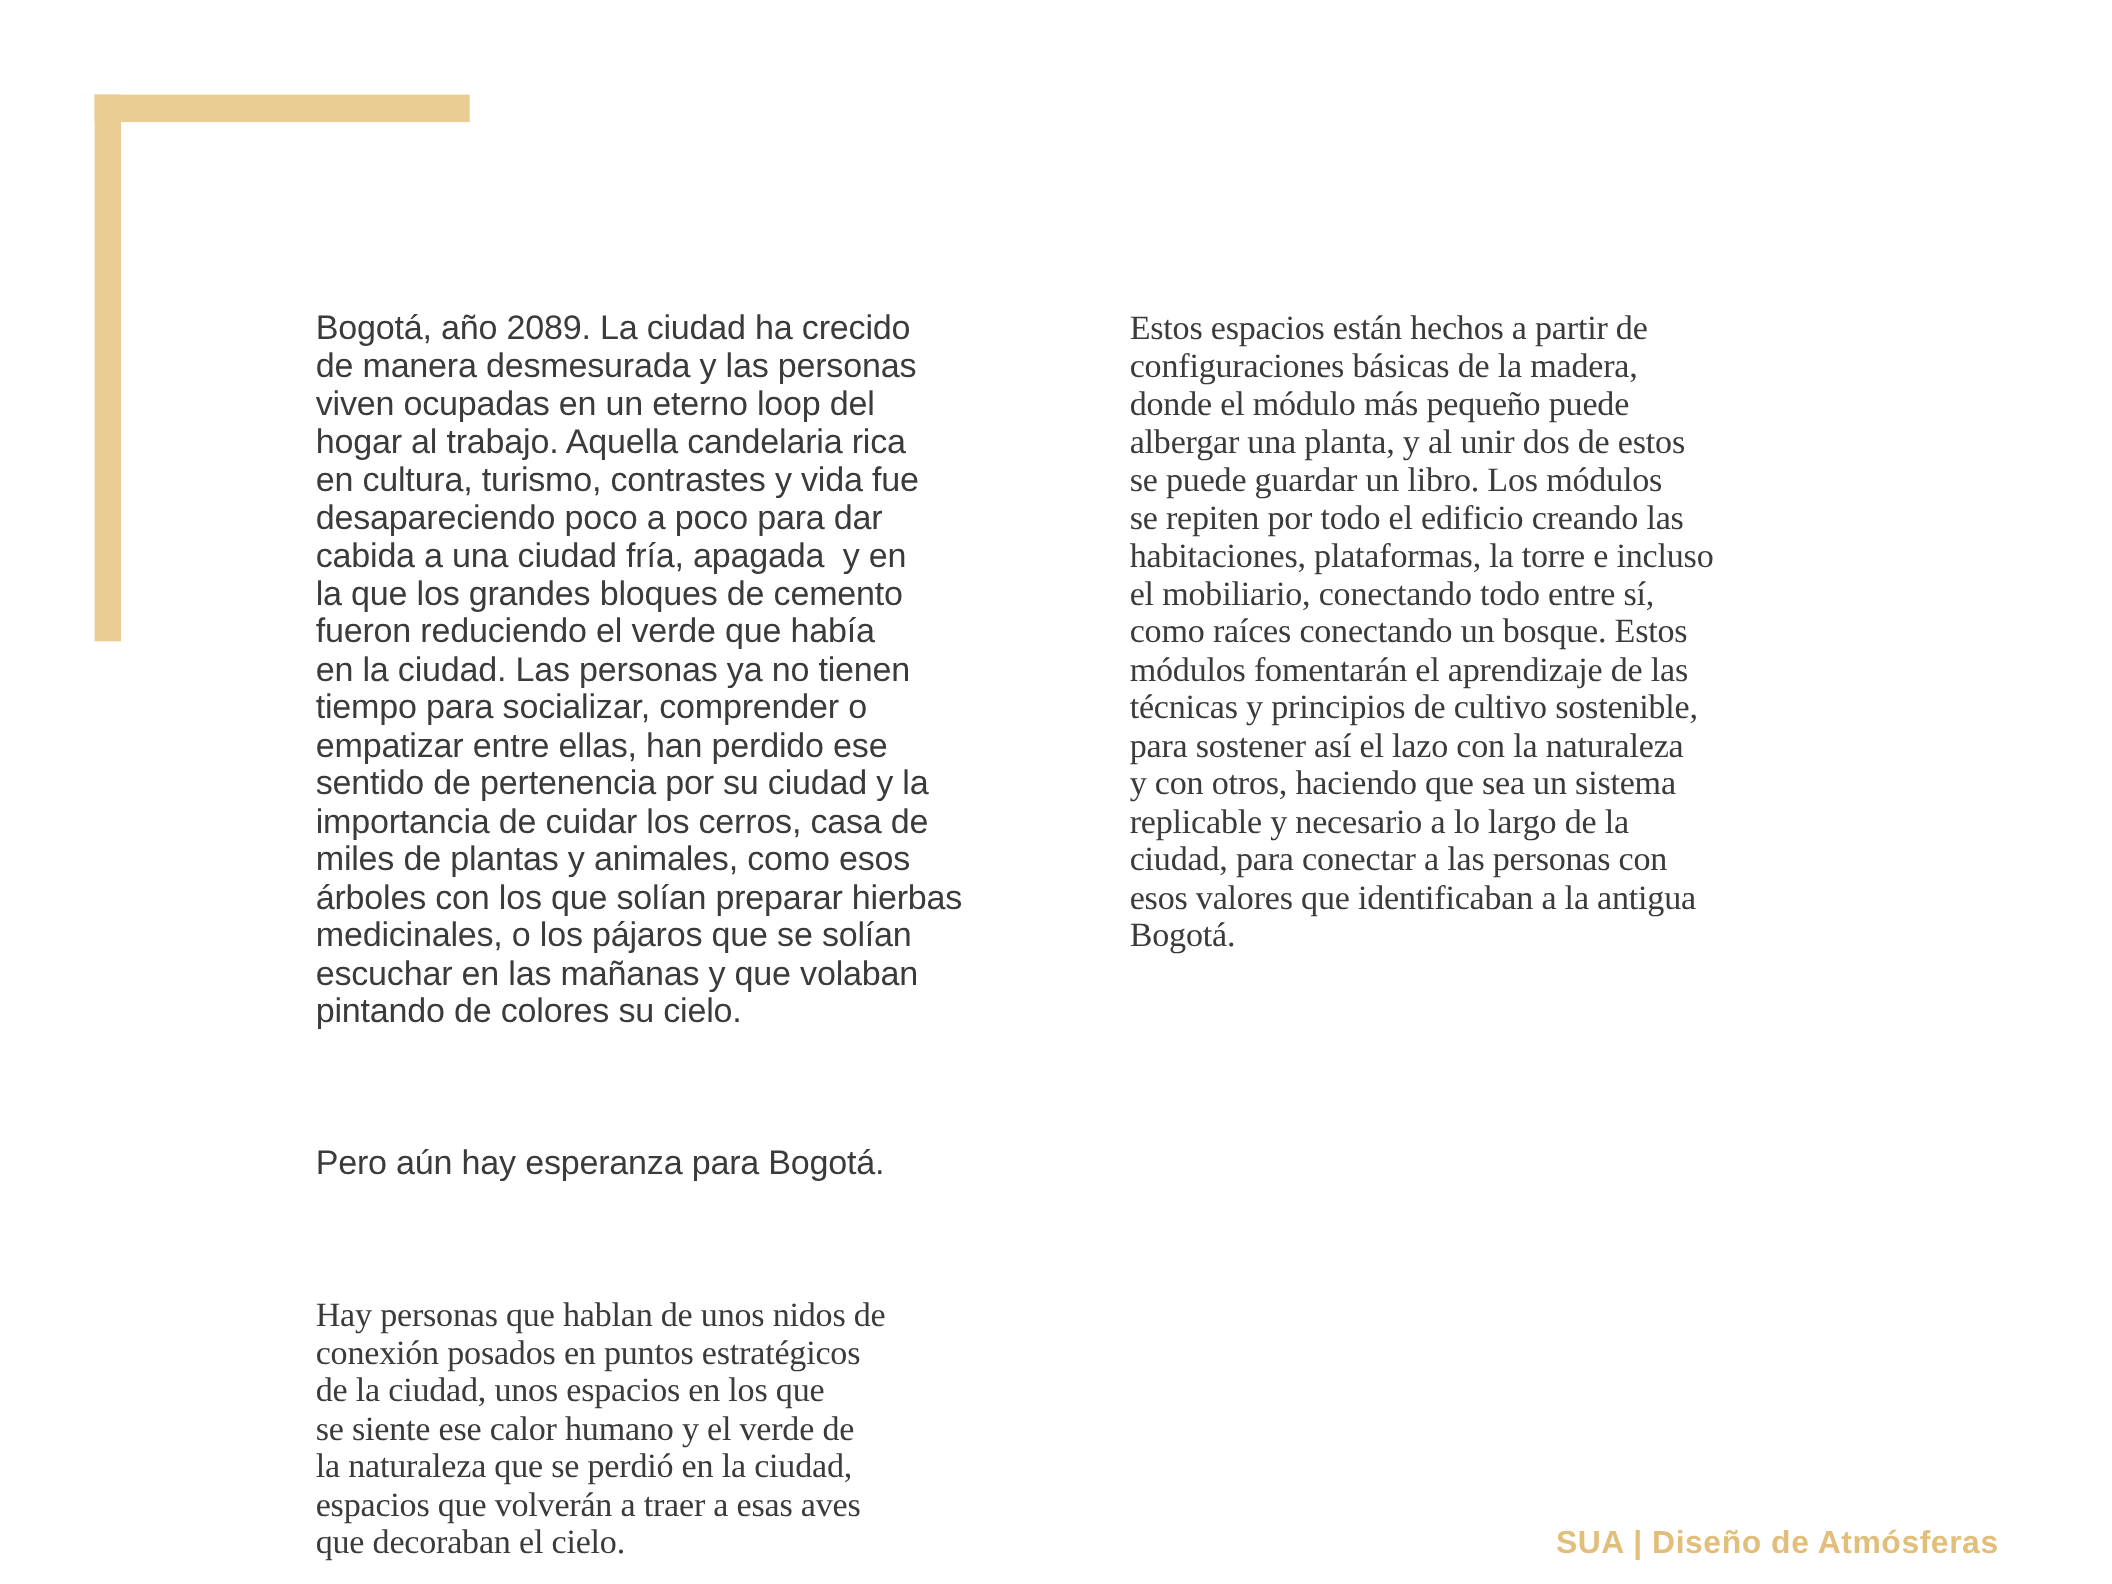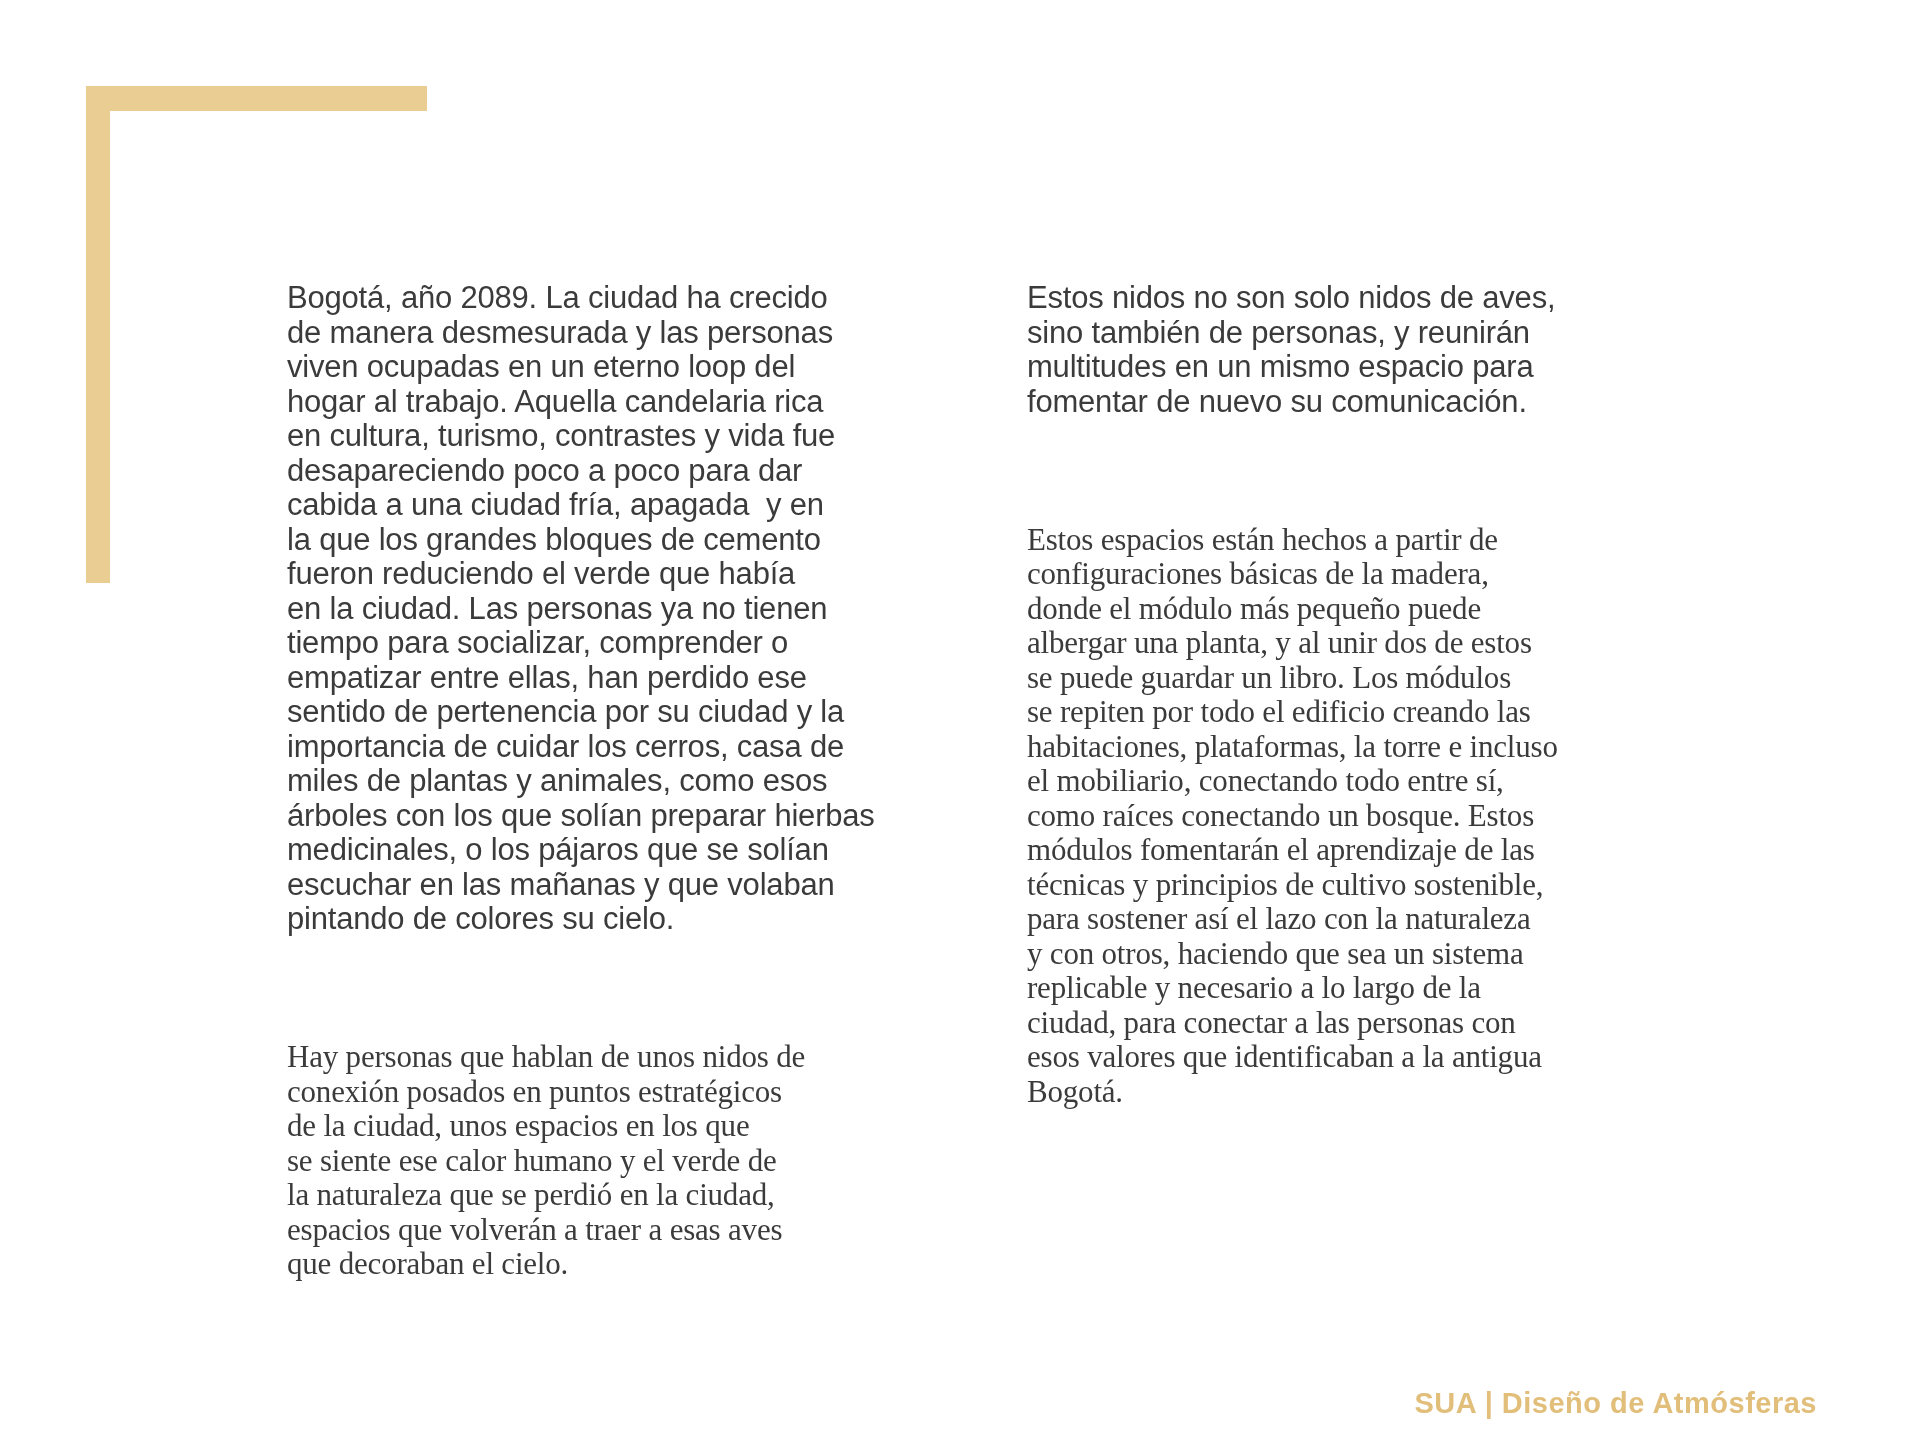"Estos nidos no son solo" p { html: <p>Estos nidos no son solo nidos de aves, sino también de personas, y reunirán multitudes en un mismo espacio para fomentar de nuevo su comunicación.</p> -> none }
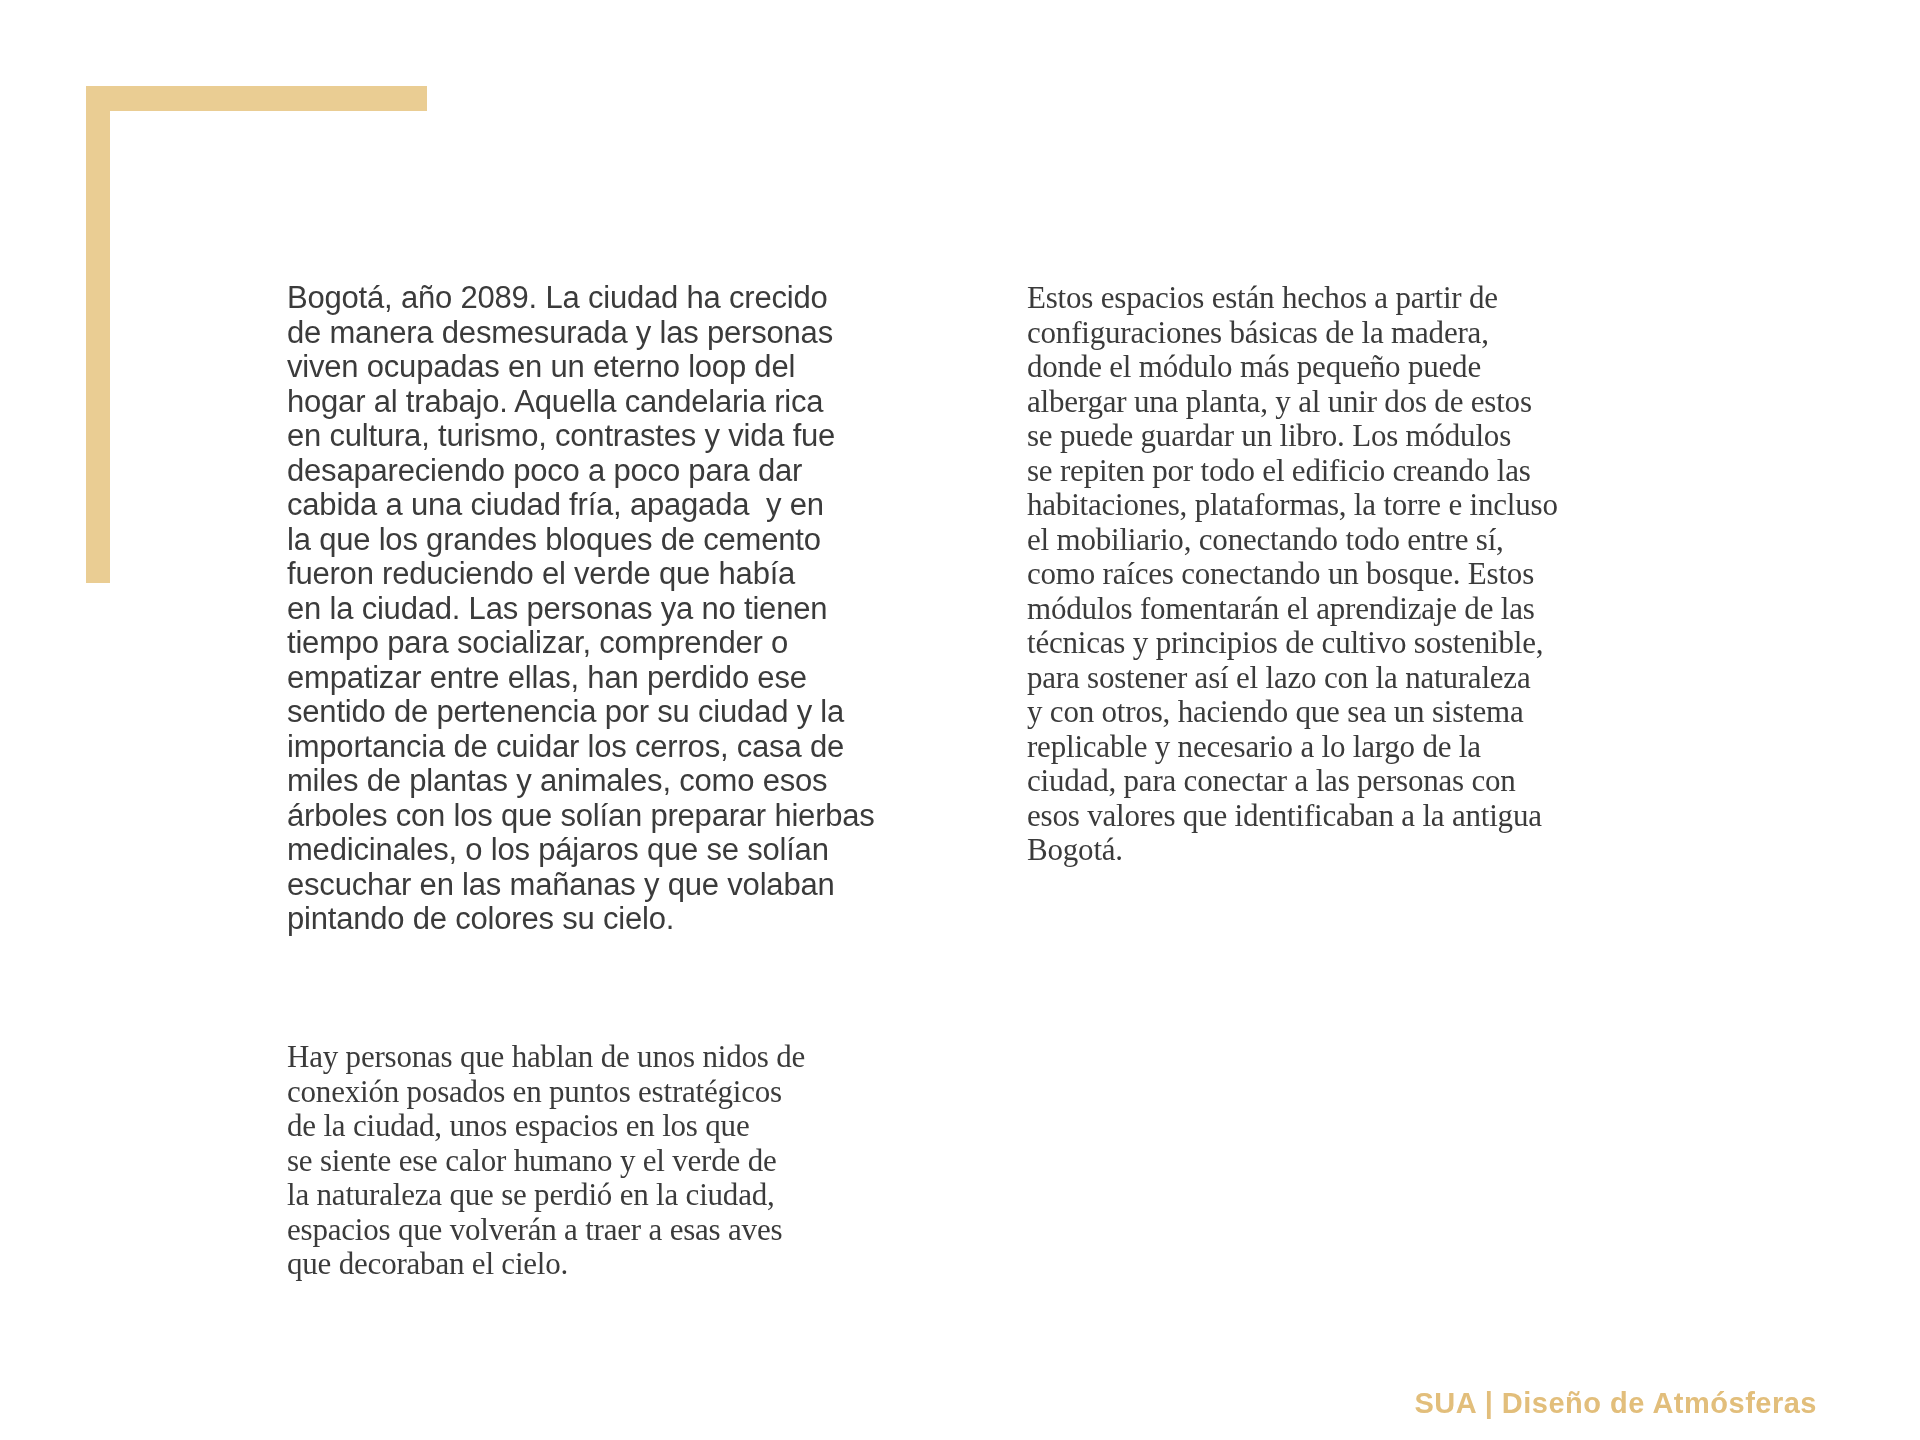"Pero aún hay esperanza para" p { html: none -> <p>Pero aún hay esperanza para Bogotá.</p> }
